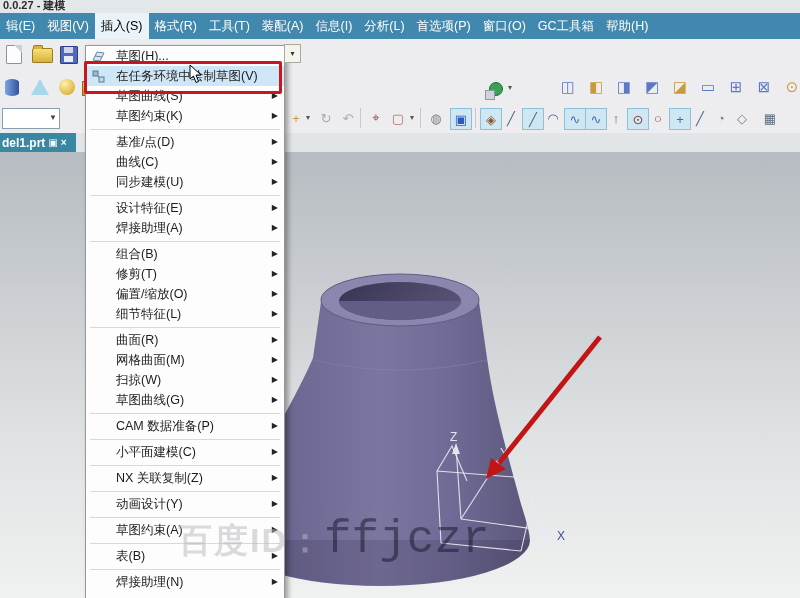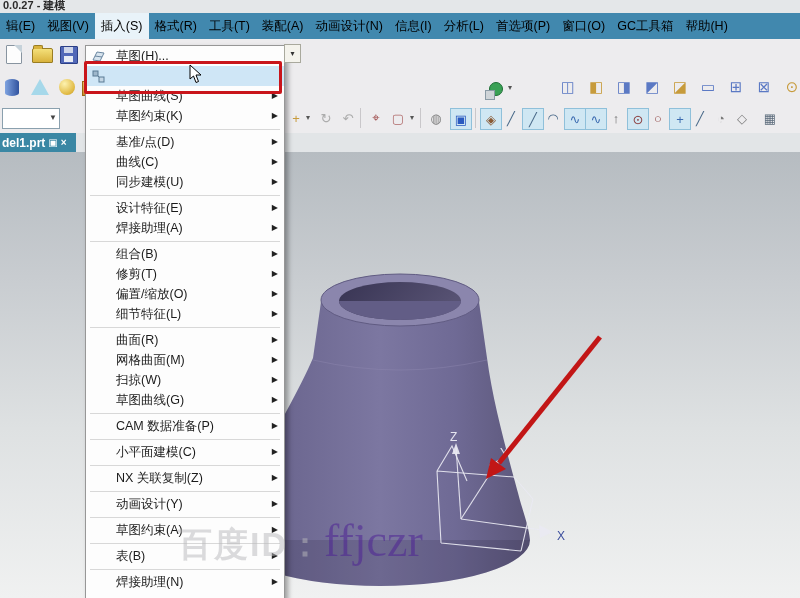"辑(E)" .mb-item { color: #000000 -> #ffffff }
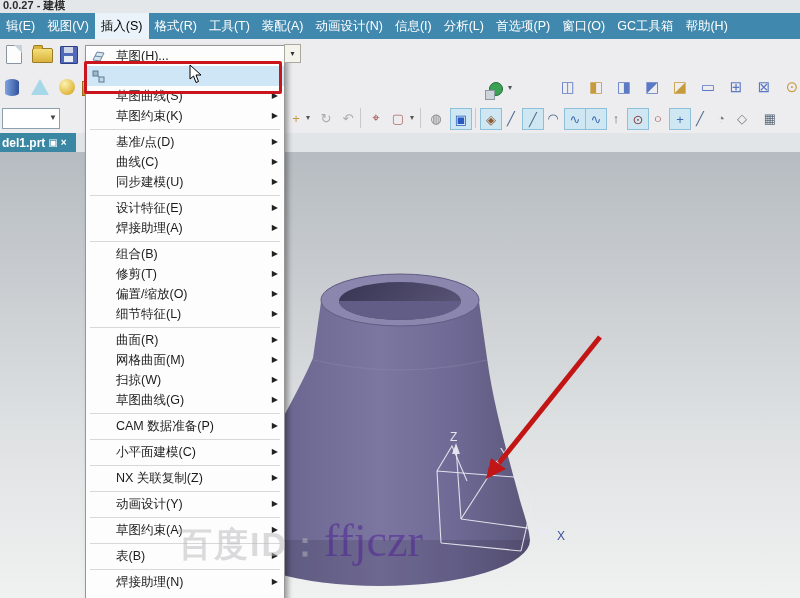"动画设计(N)" span.mb-item { html: <span>动画设计(N)</span> -> none }
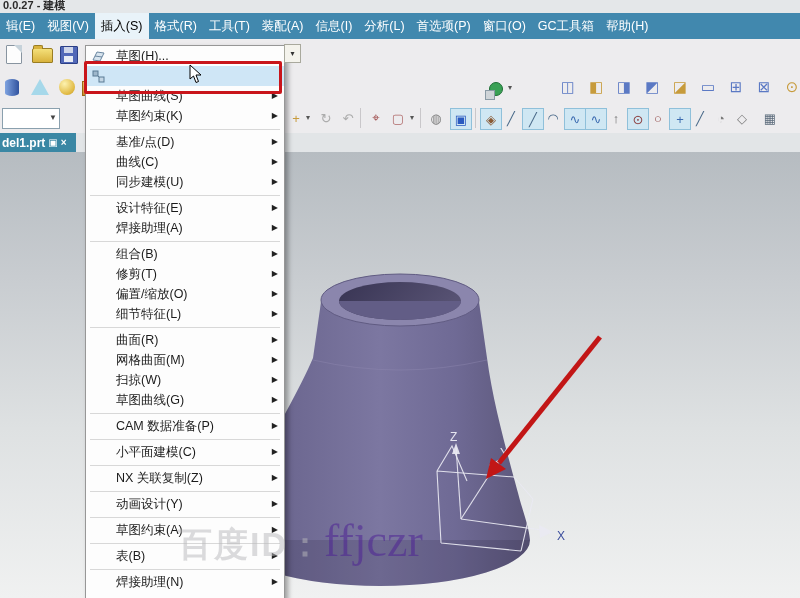"在任务环境中绘制草图(V)" span { html: none -> <span>在任务环境中绘制草图(V)</span> }
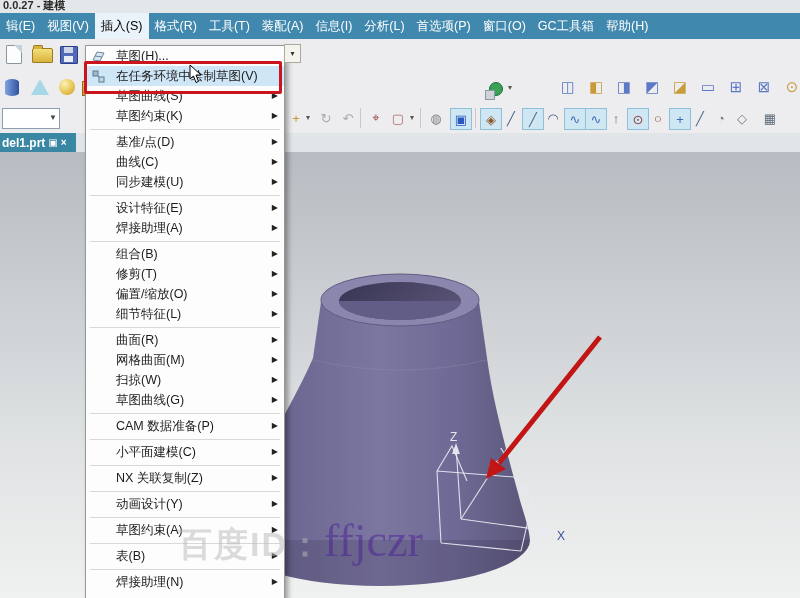"ffjczr" .wm-id { color: #4c1d95 -> #0f172a; font-family: Liberation Serif, serif -> Liberation Mono, monospace }
